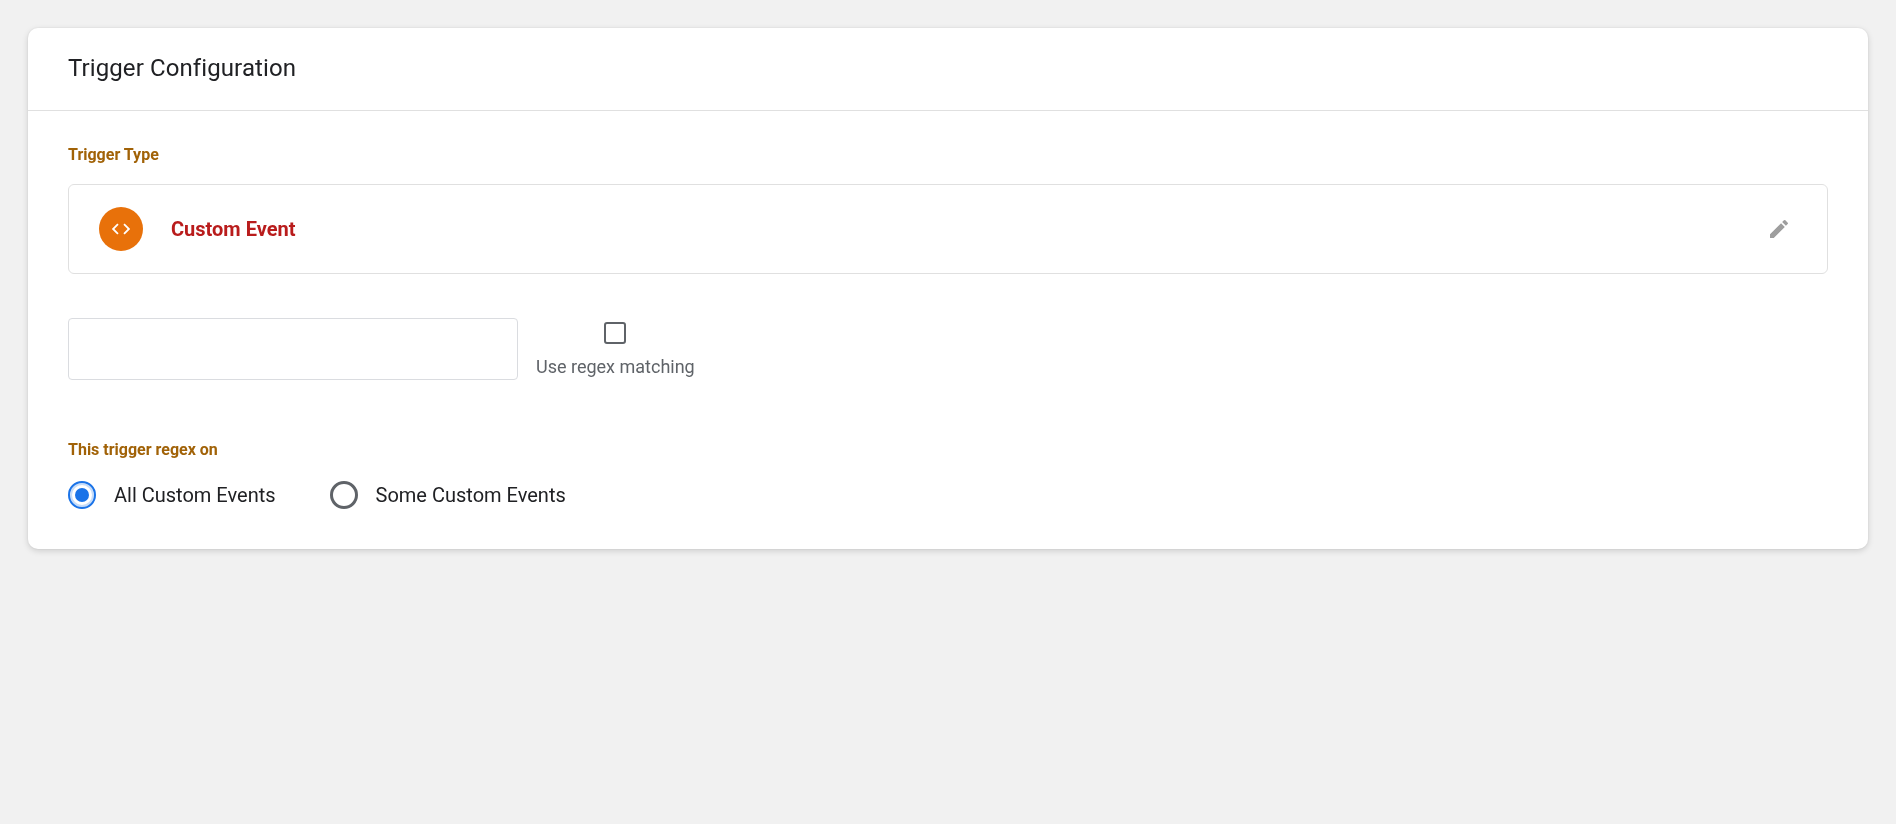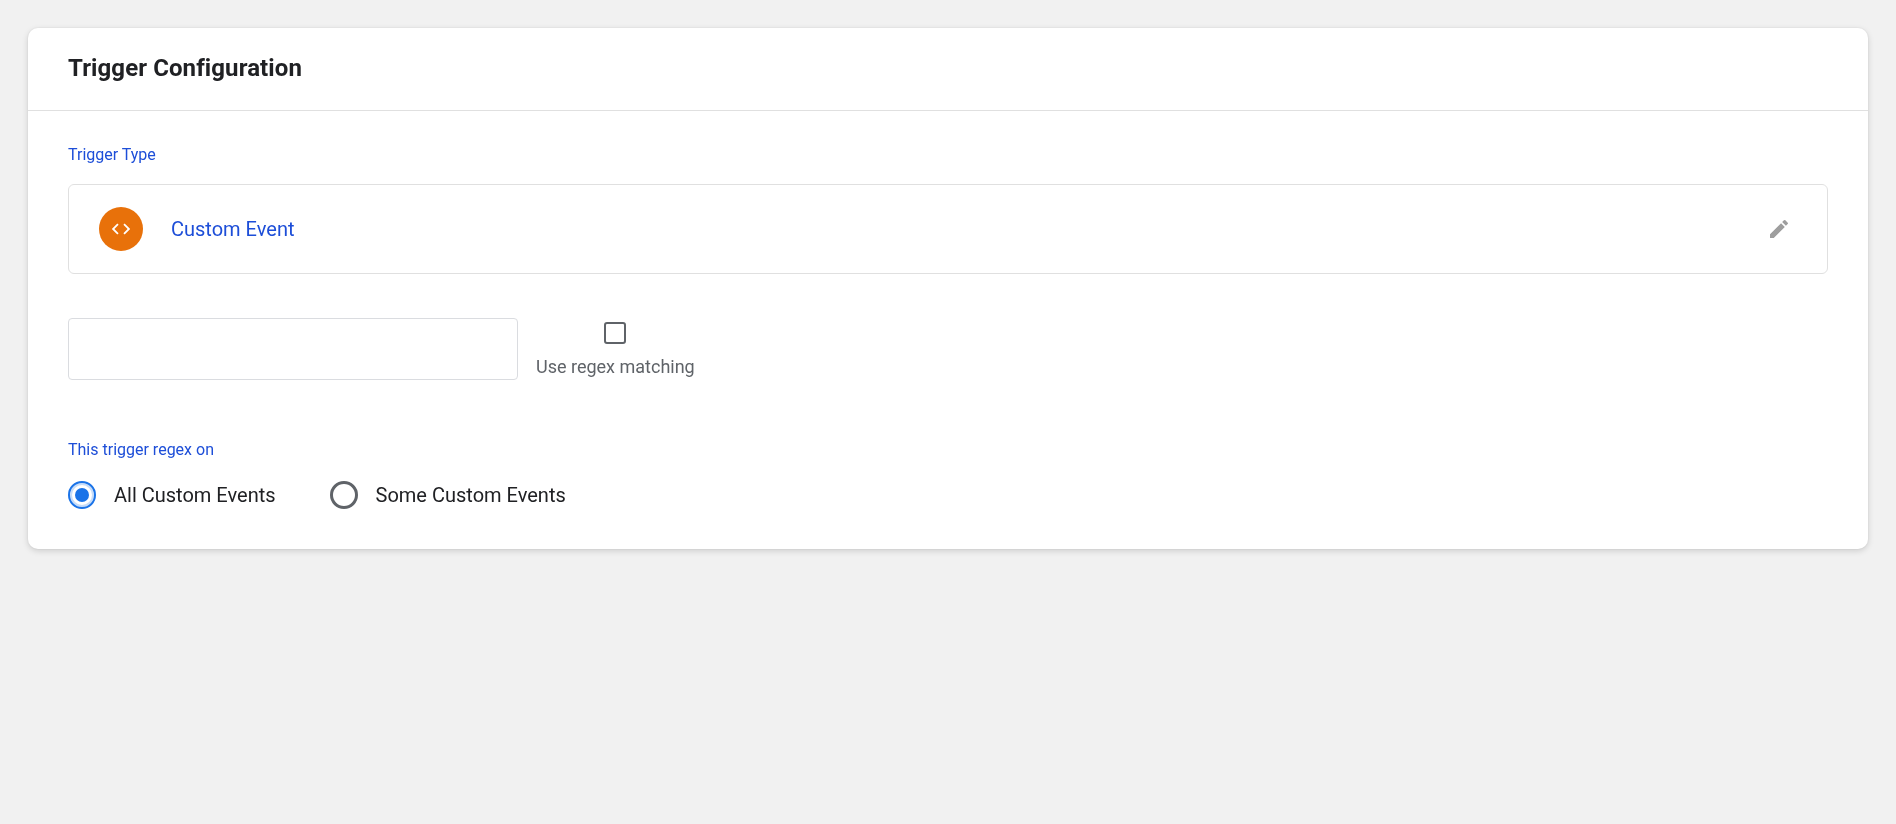"Trigger Configuration" .card-title { font-weight: 700 -> 400 }
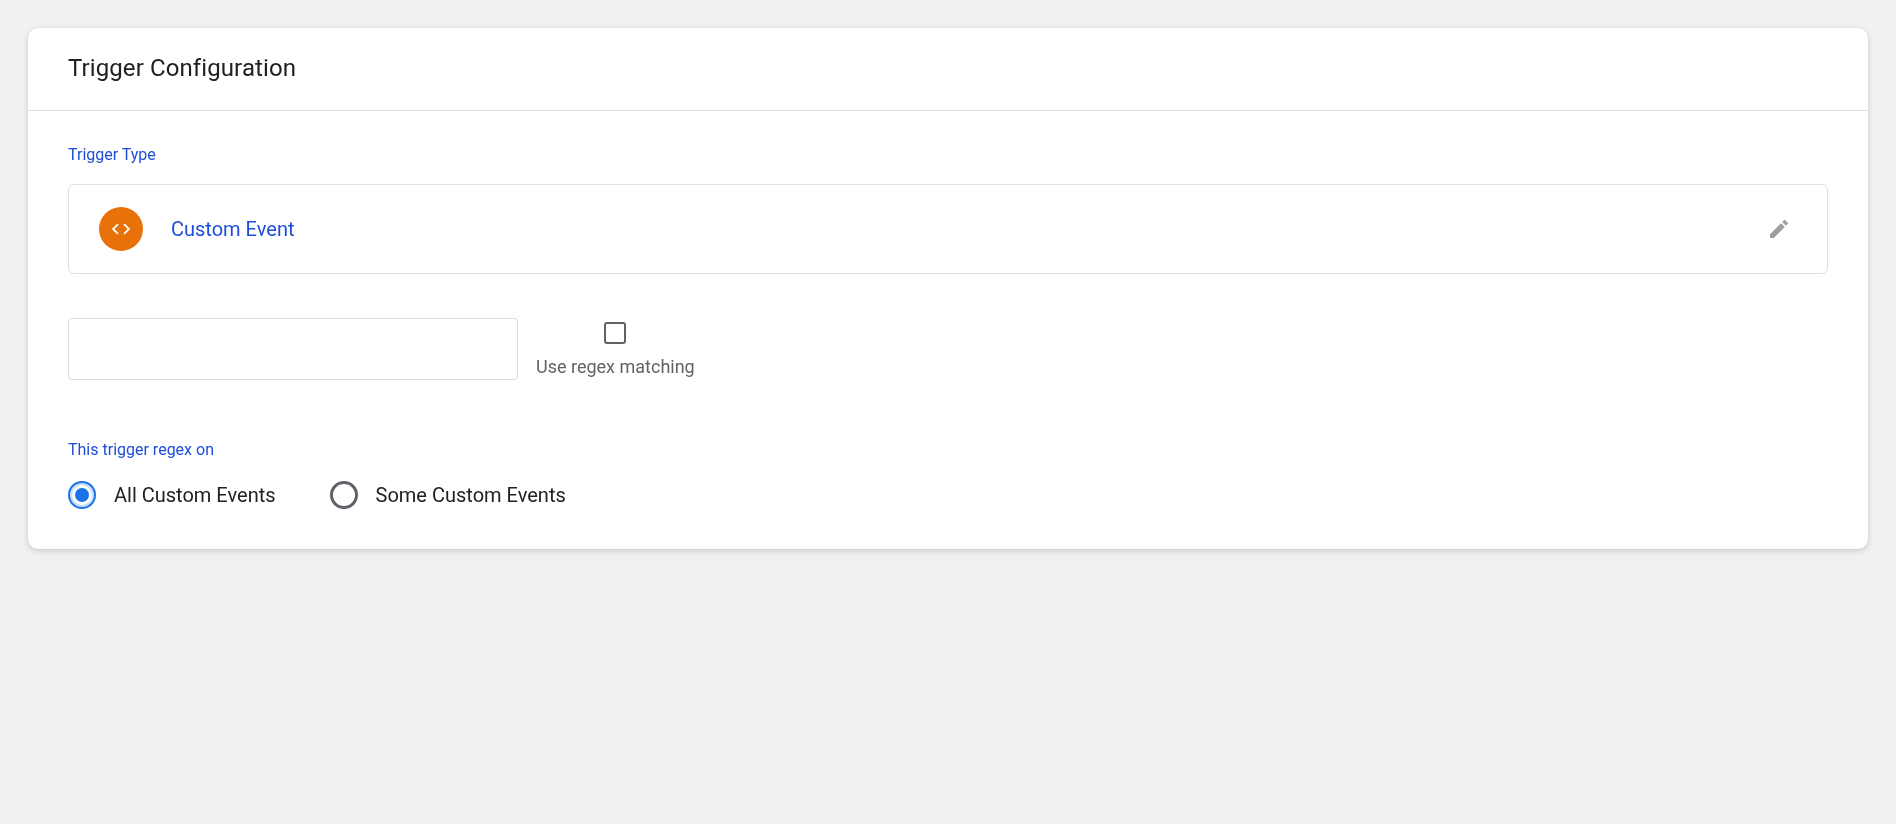"Trigger Type" .section-label { color: #1d4ed8 -> #a16207; font-weight: 400 -> 700 }
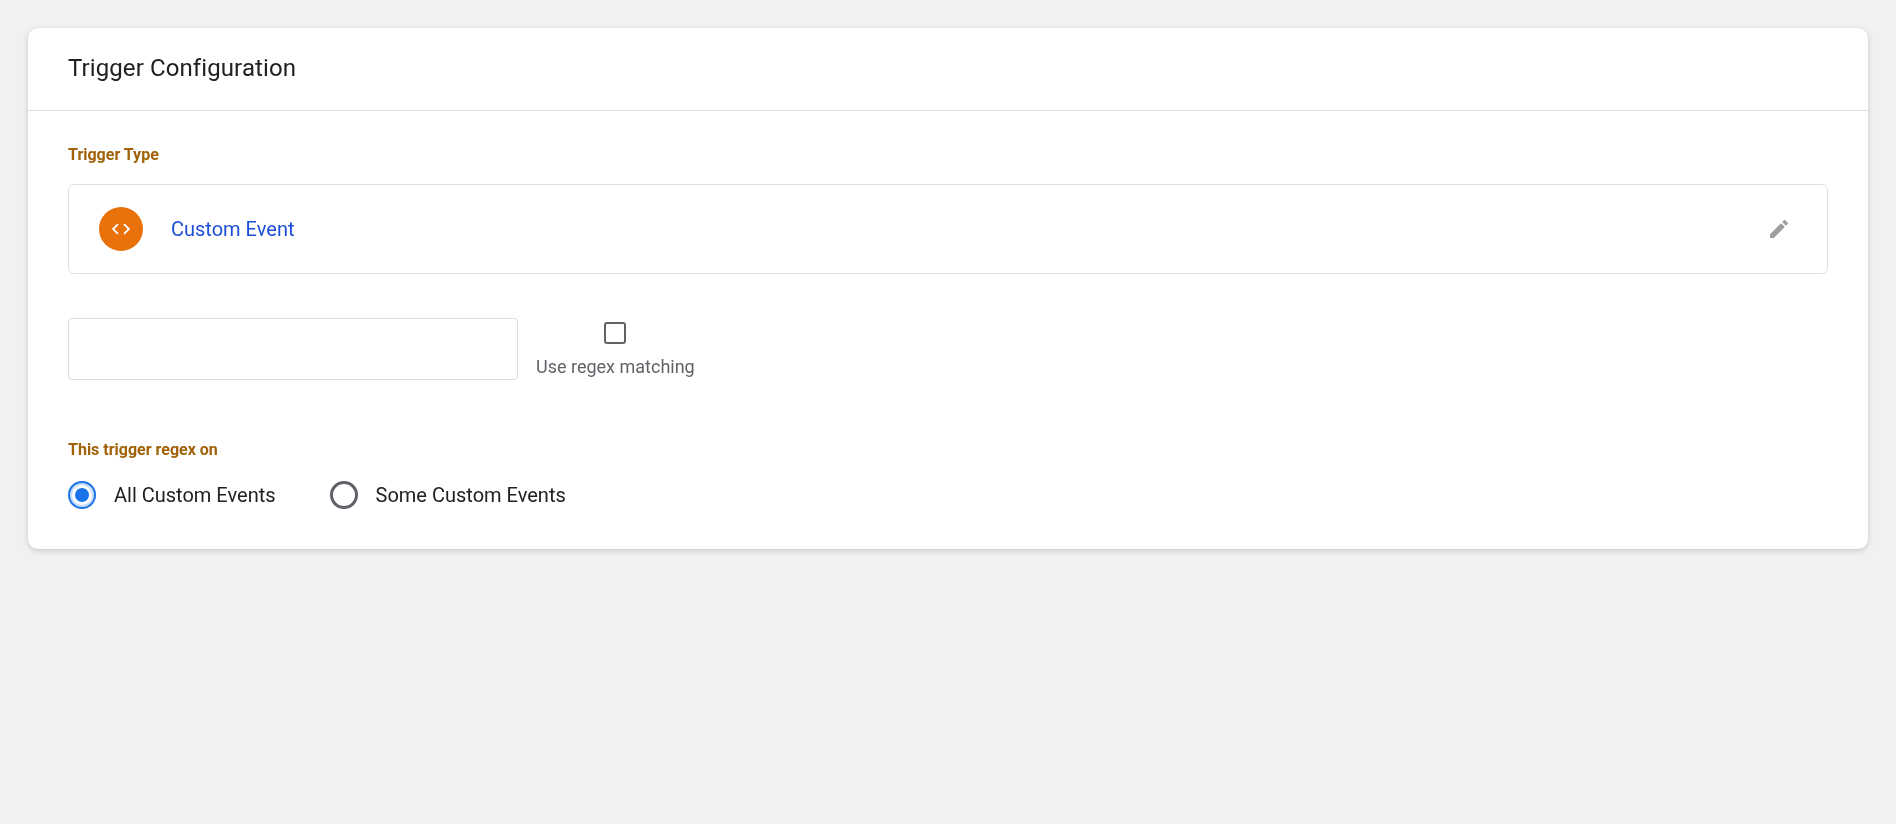"Custom Event" .trigger-name { color: #1d4ed8 -> #b91c1c; font-weight: 400 -> 700 }
